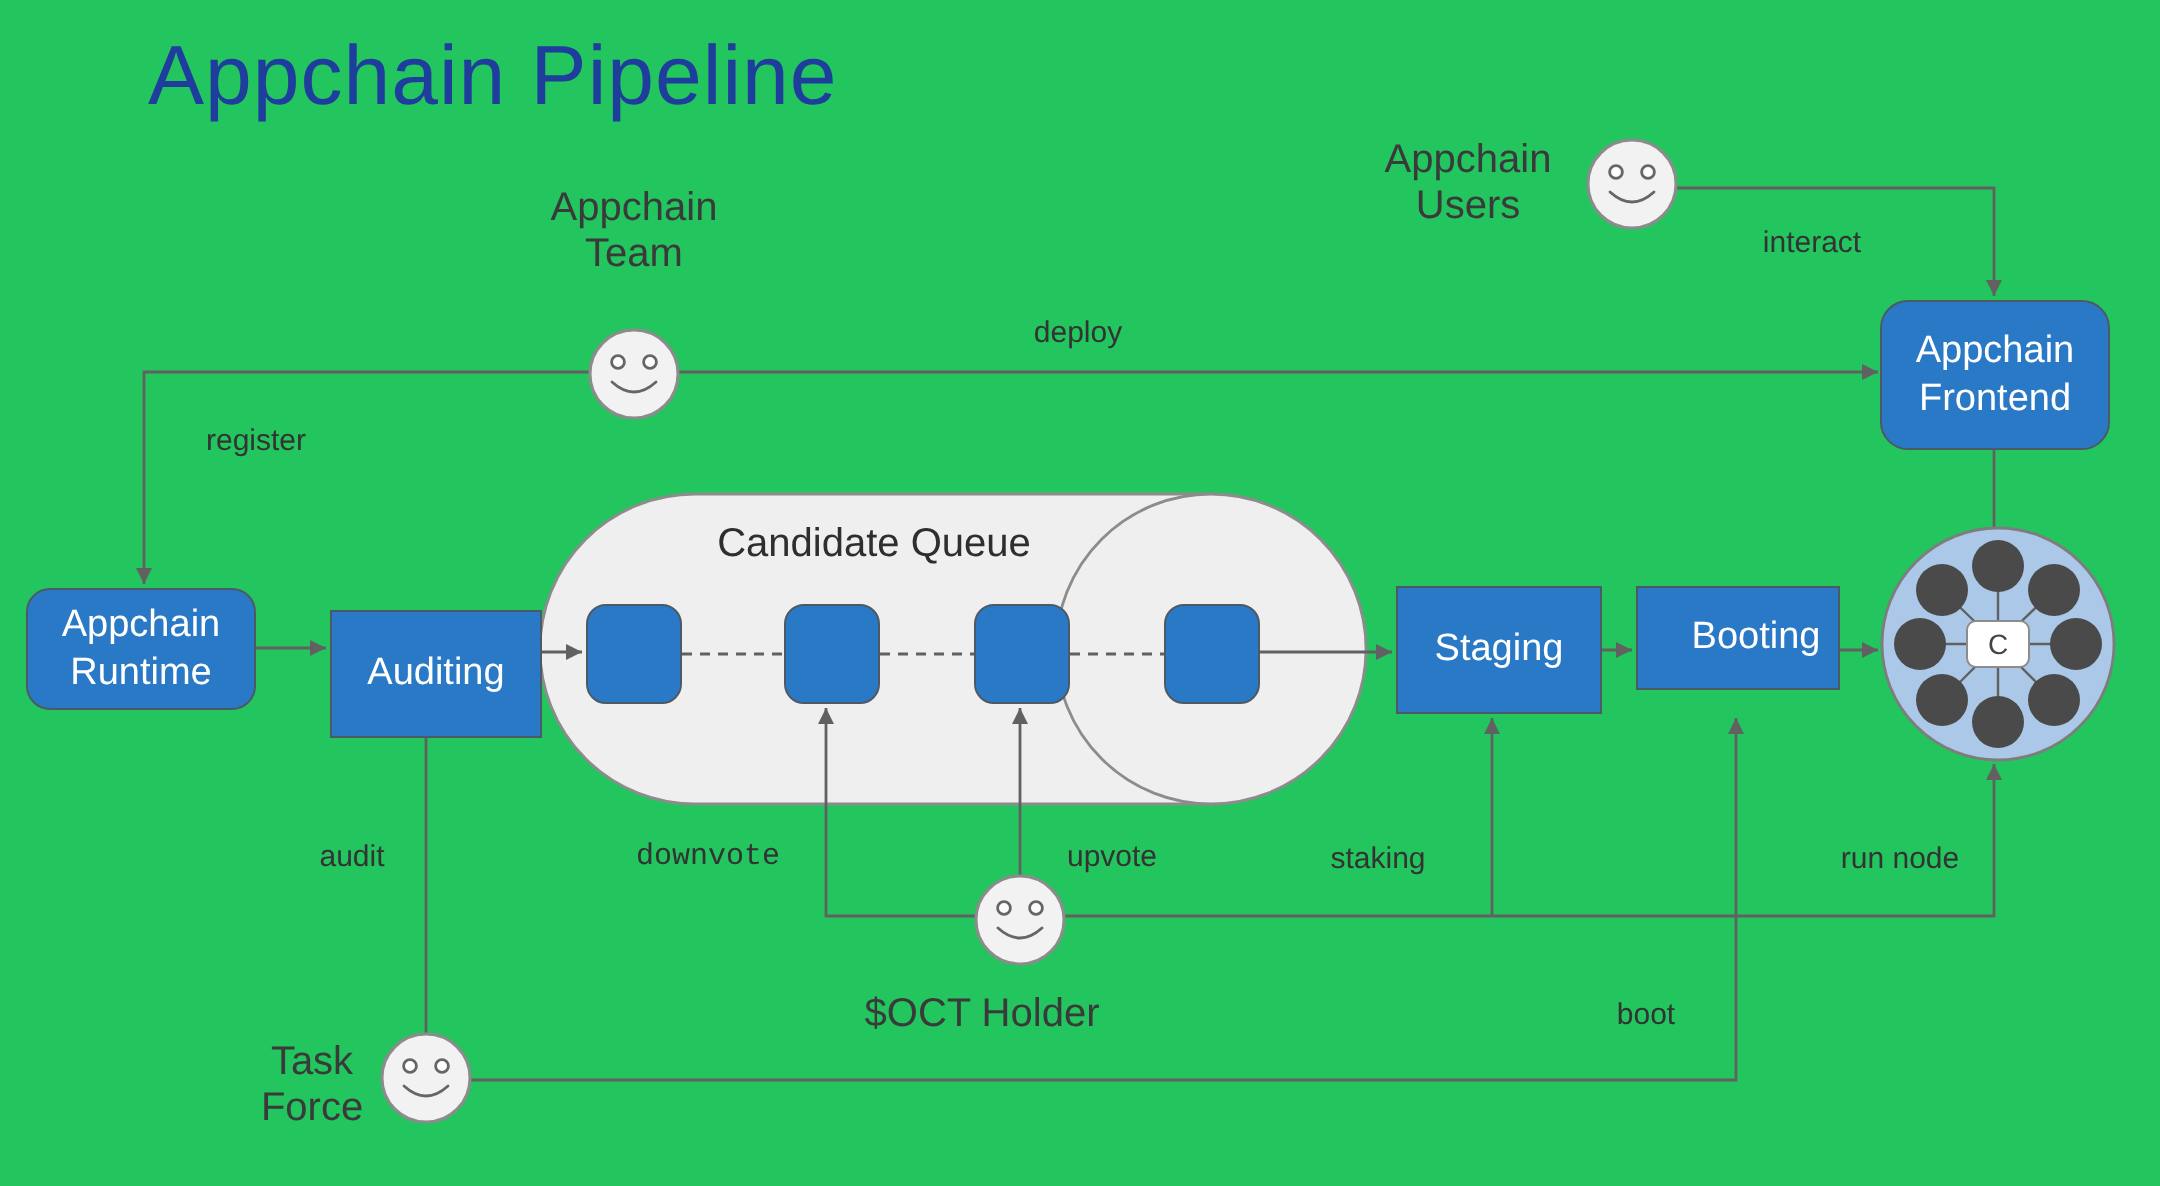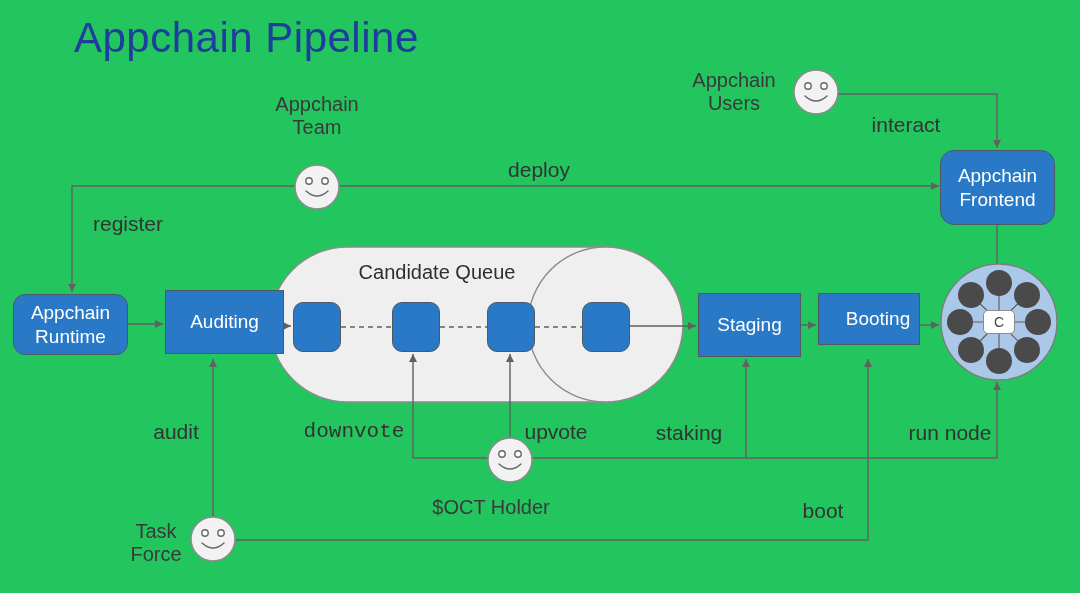"interact" .lbl { font-size: 21px -> 15px }
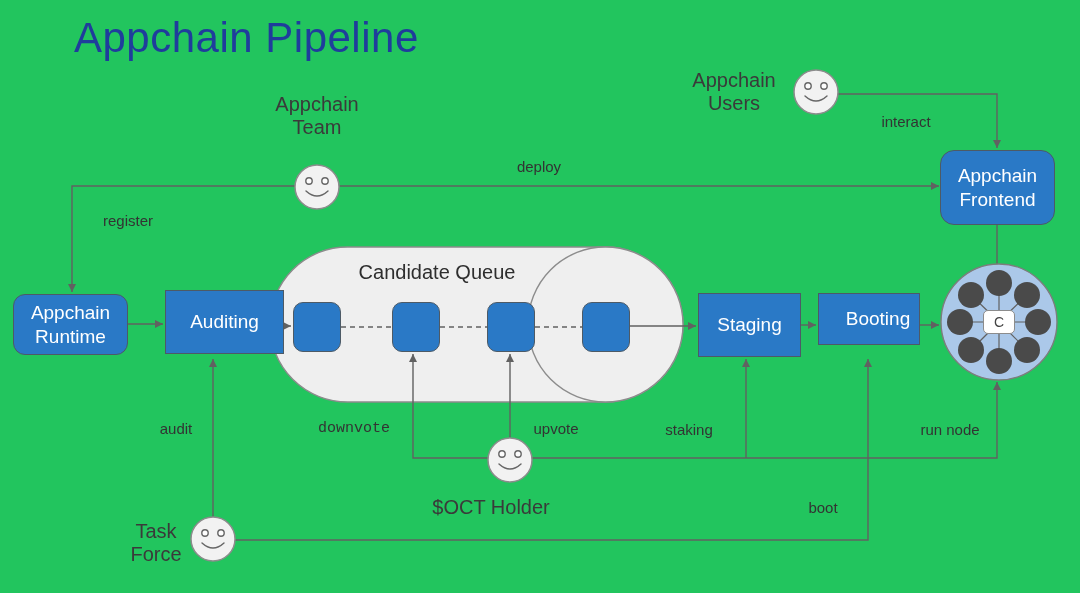"Auditing" .n-auditing { top: 290px -> 305px; width: 119px -> 106px }
